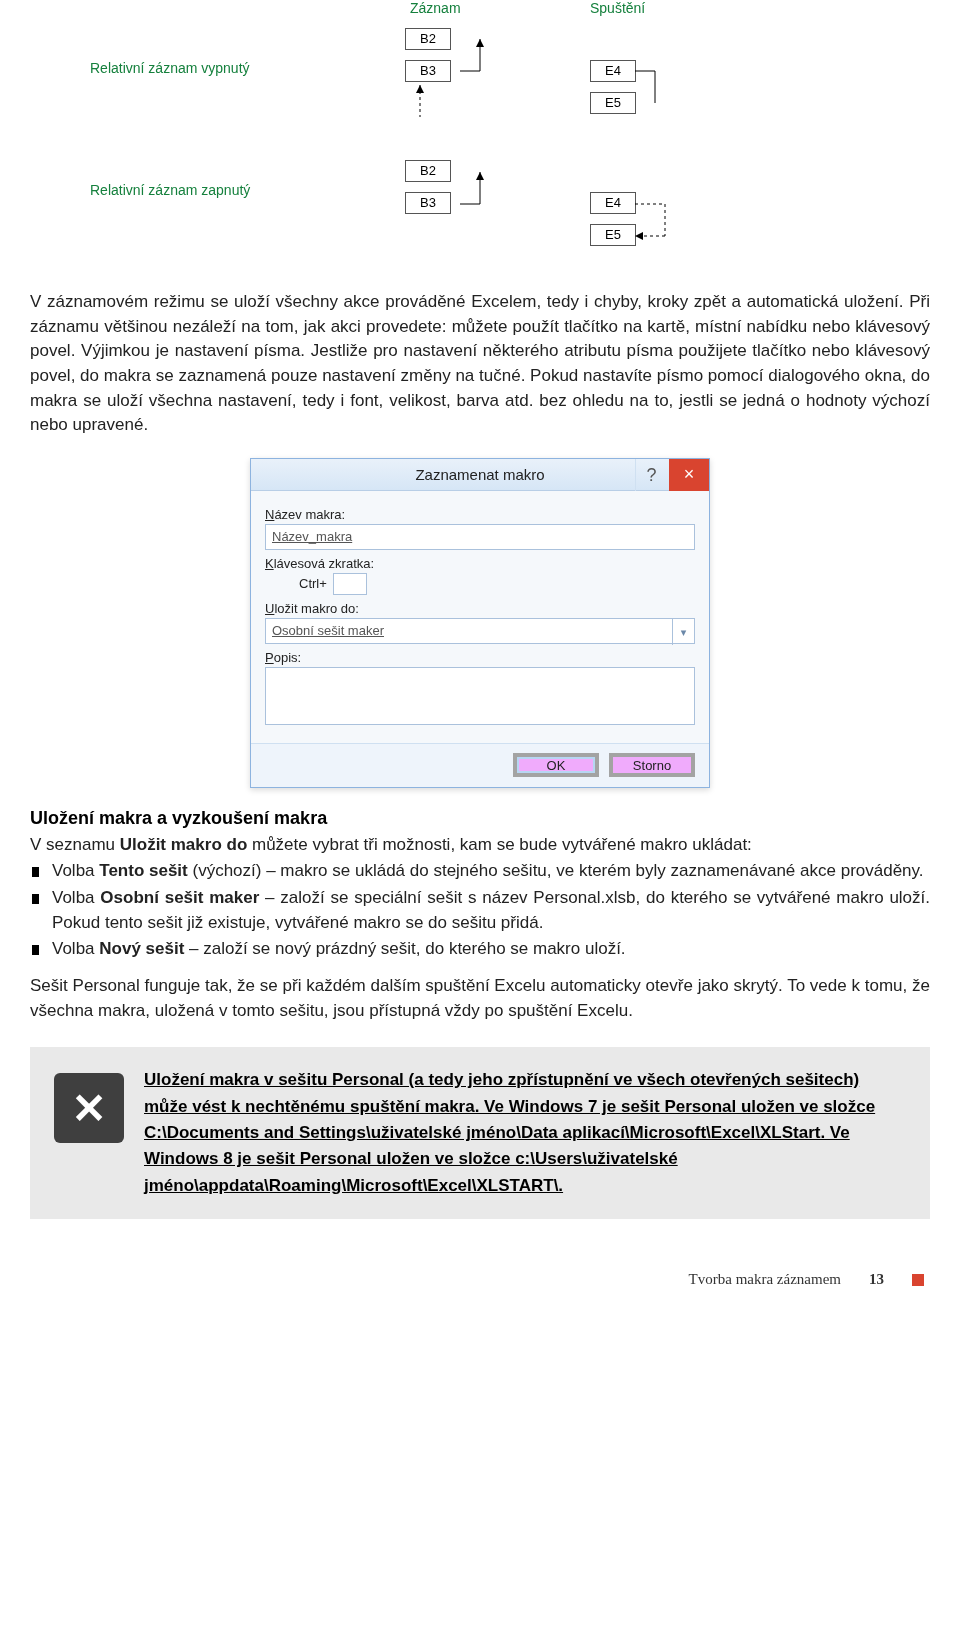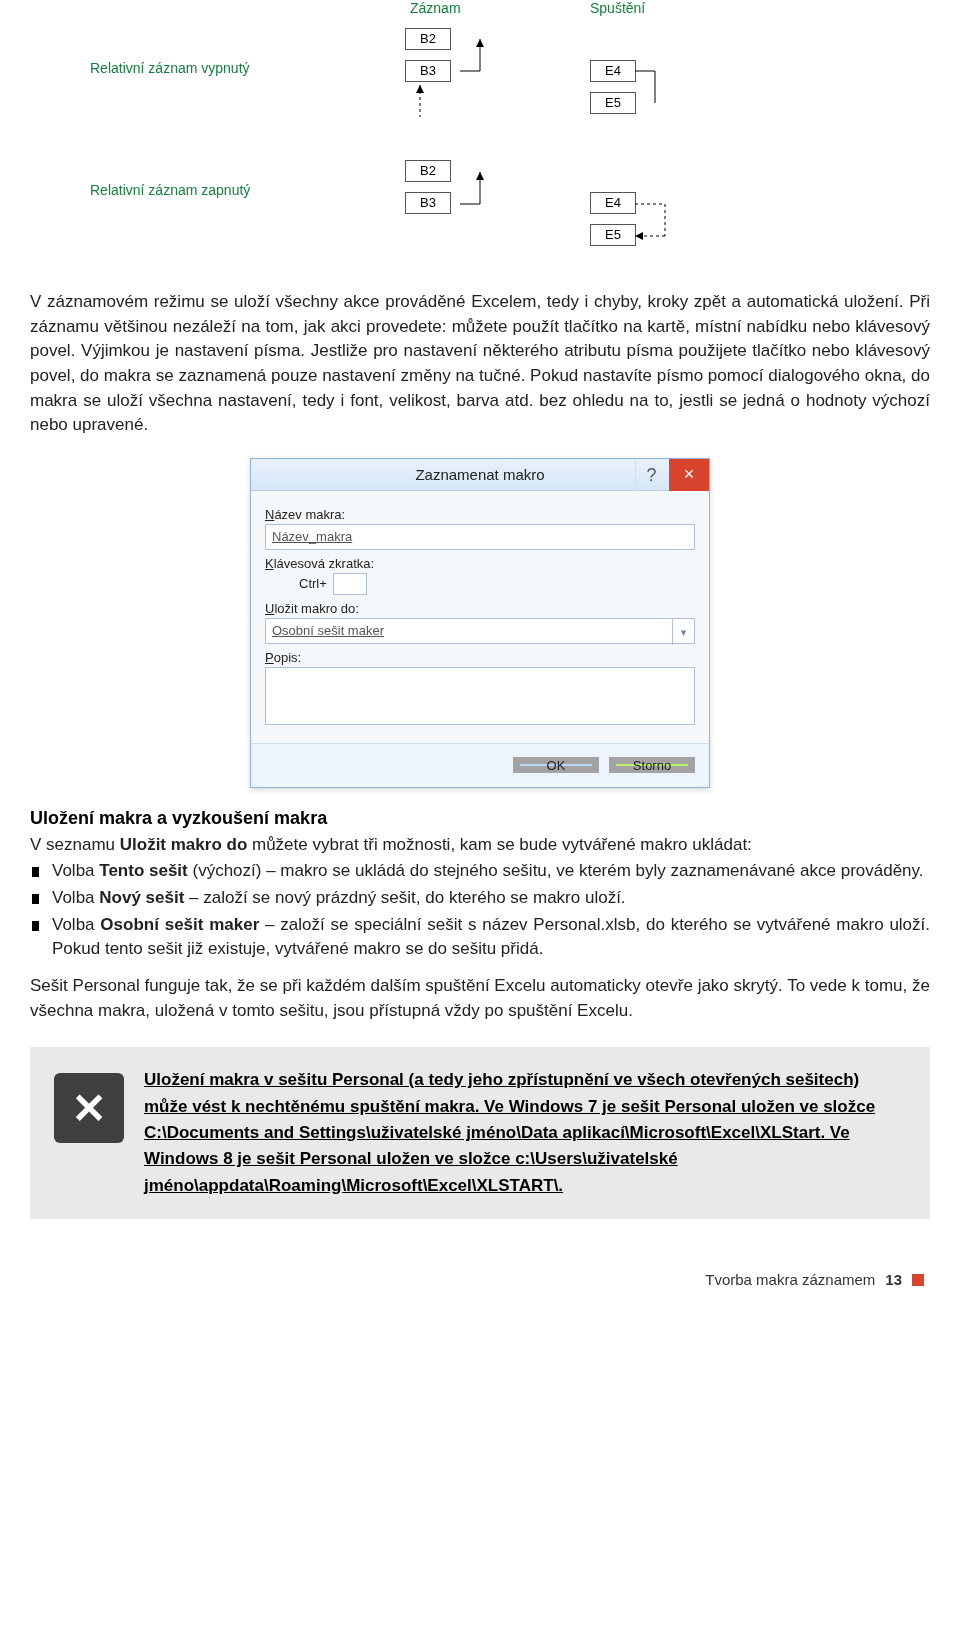"OK" .dlg-btn { background: #bef264 -> #f0abfc; border: 7px solid #a3a3a3 -> 4px solid #a3a3a3; height: 16px -> 24px }
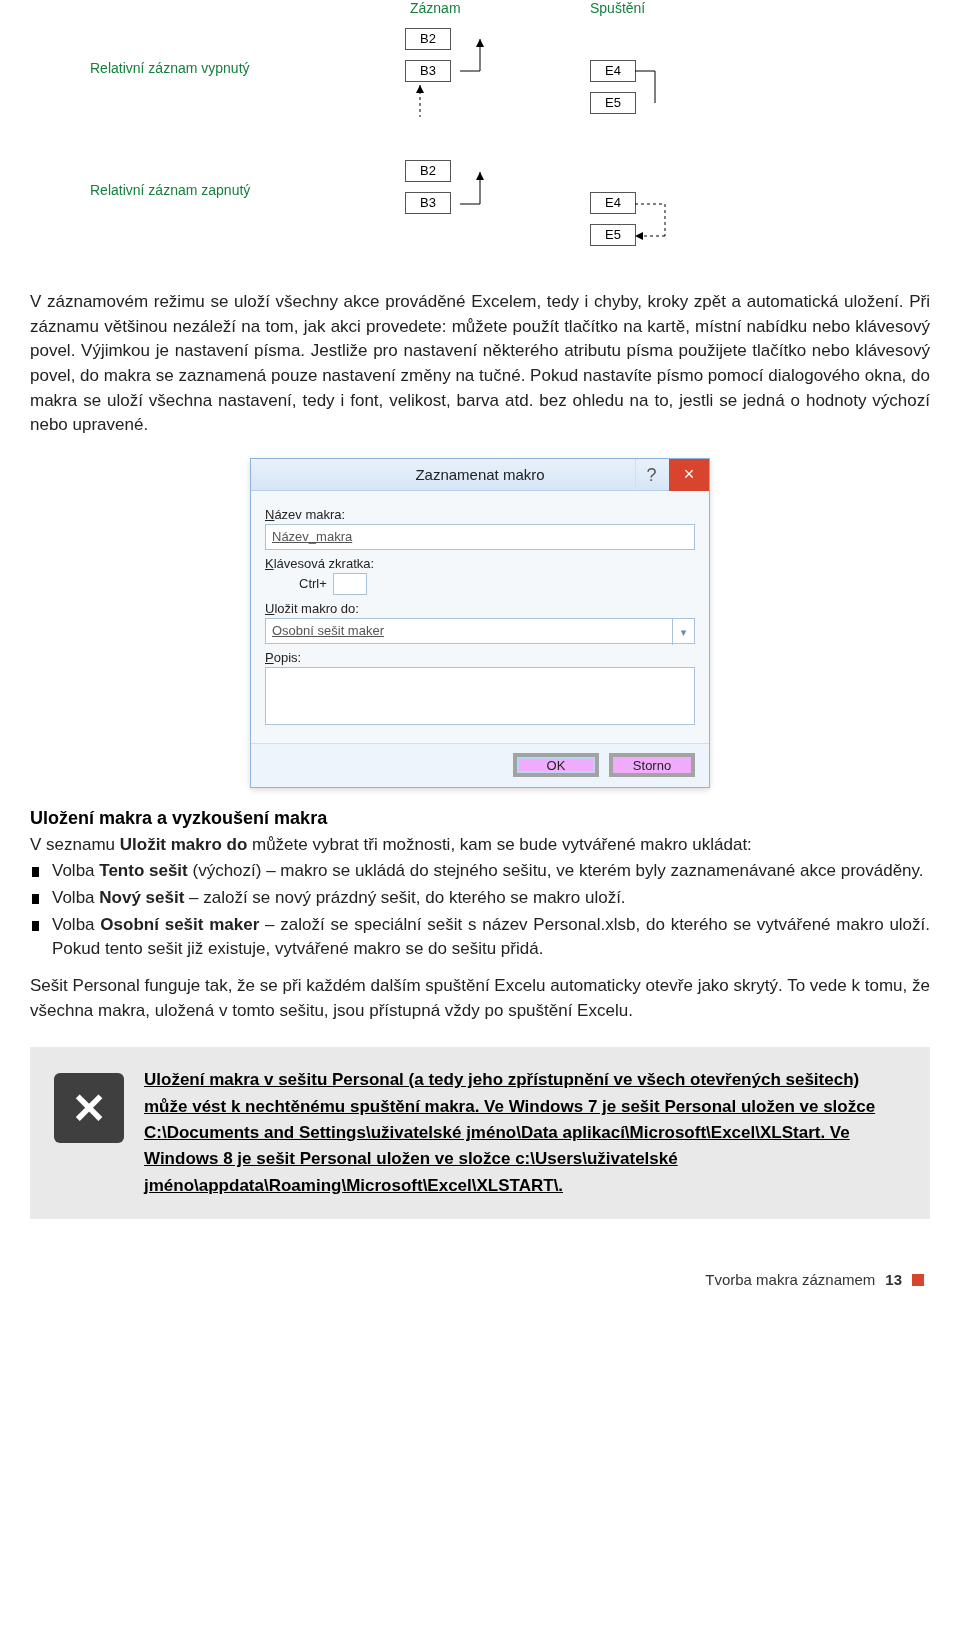"Volba Nový sešit – založí" li { order: before "Volba Osobní sešit maker –" -> after "Volba Osobní sešit maker –" }
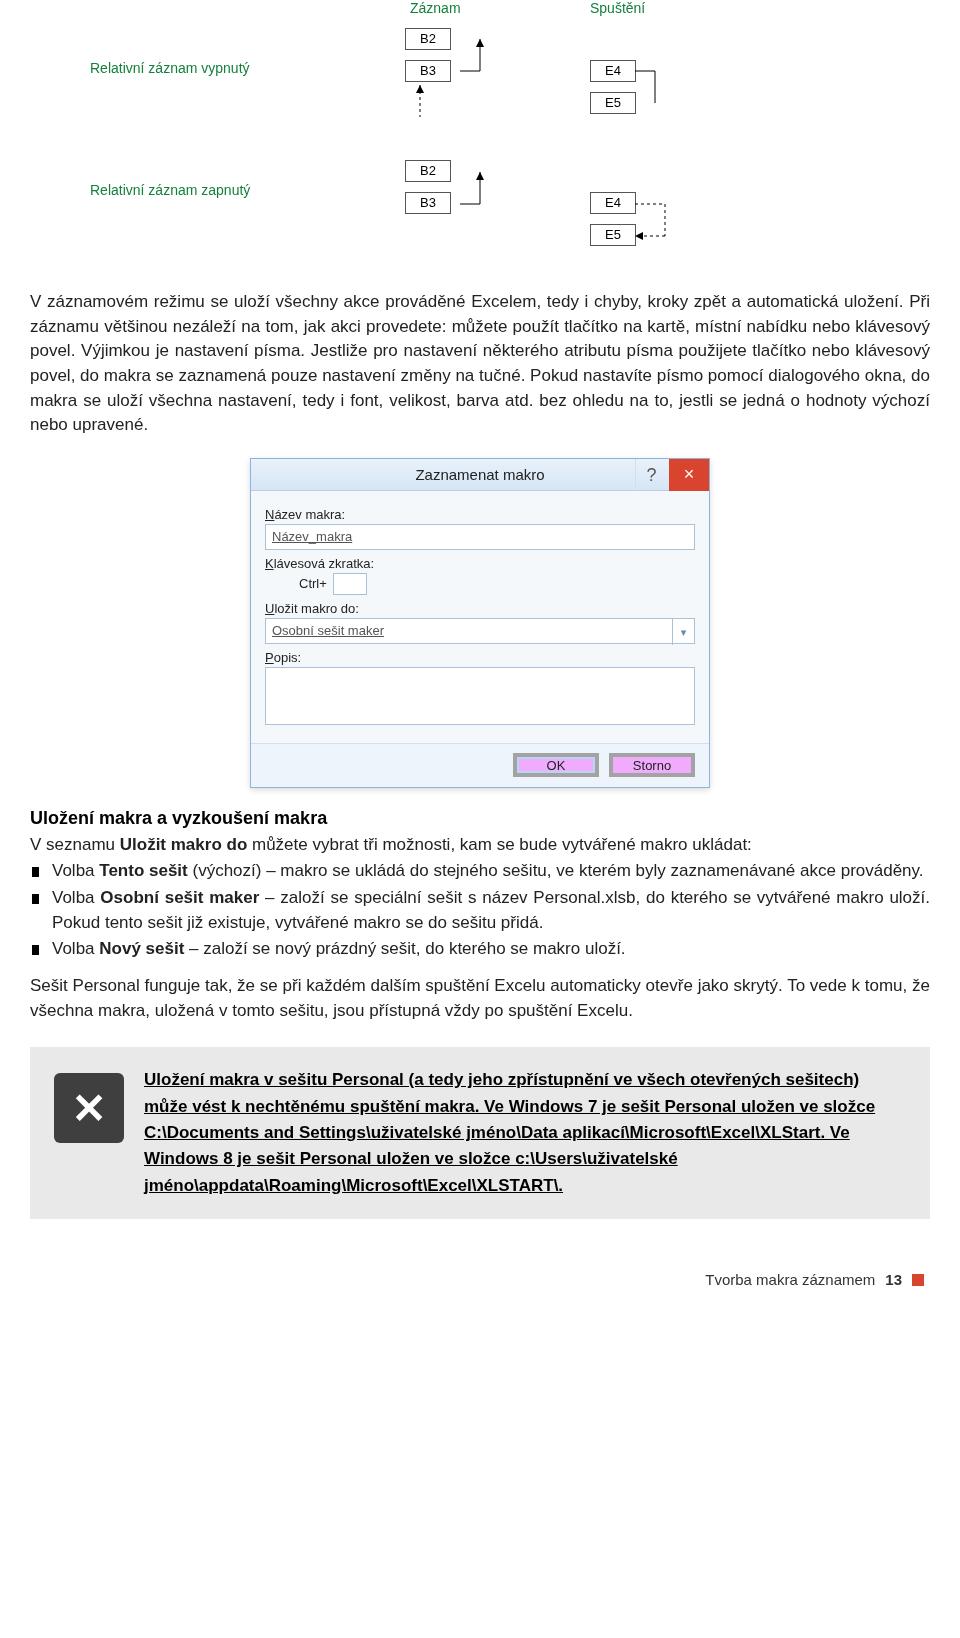"Tvorba makra záznamem" .page-footer { font-family: none -> Liberation Serif, serif; gap: 10px -> 28px }
